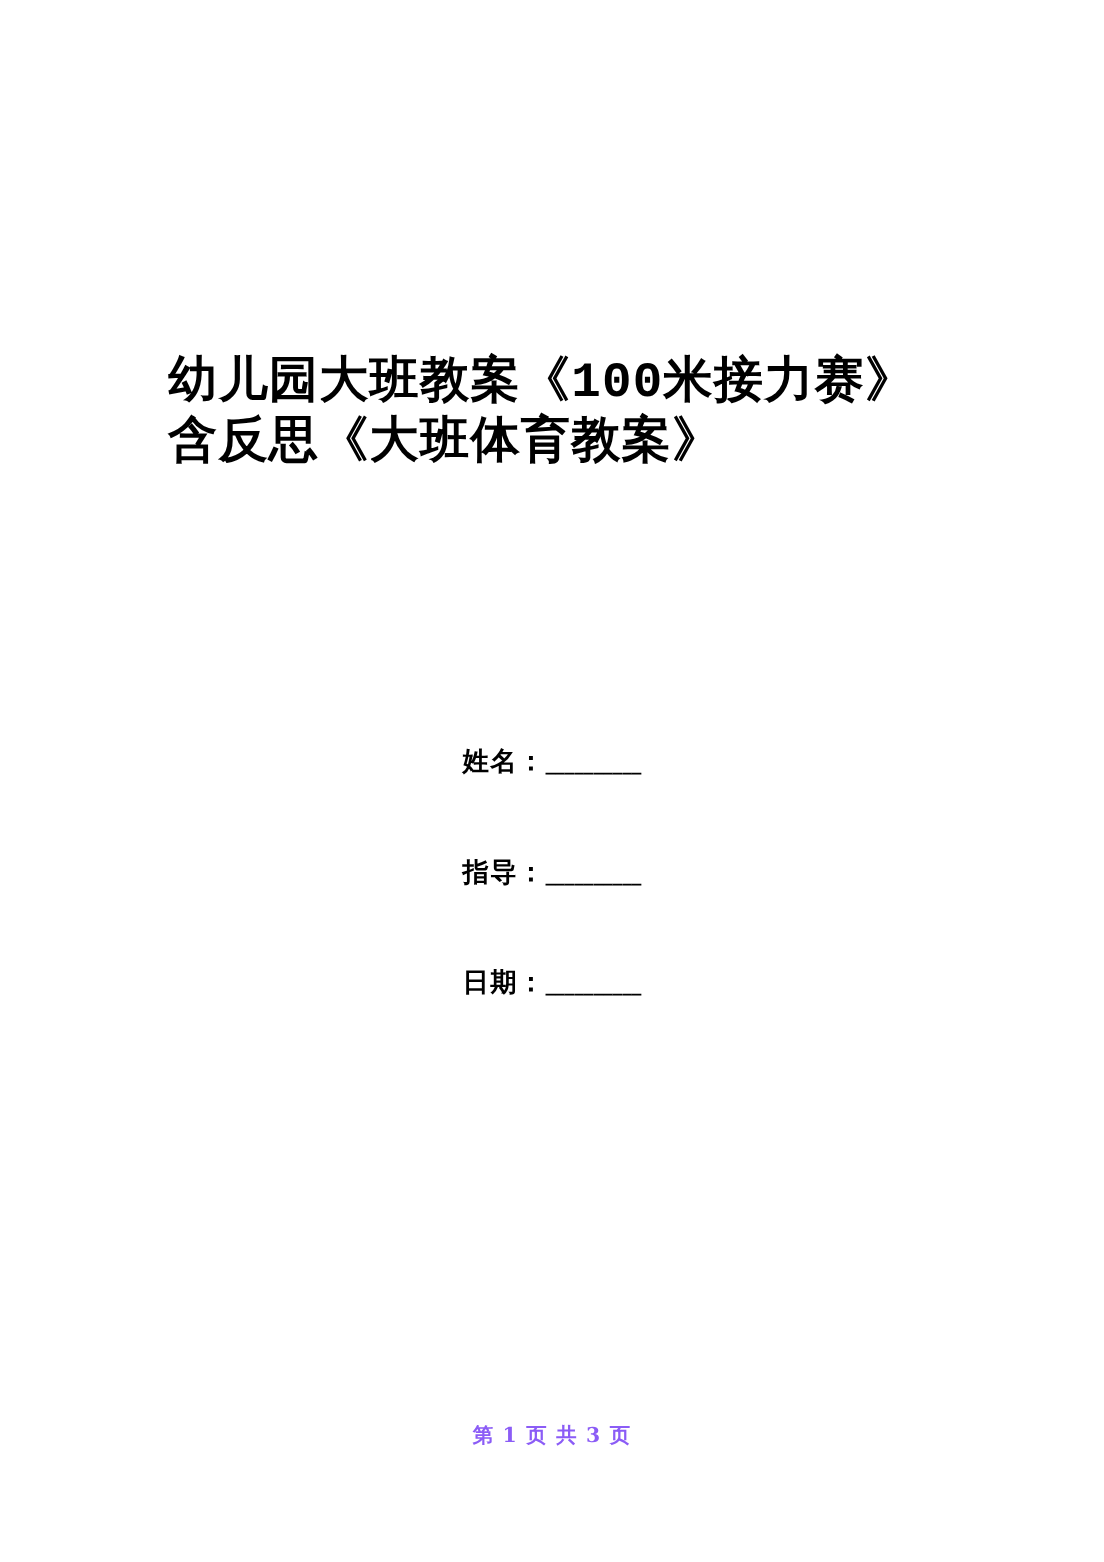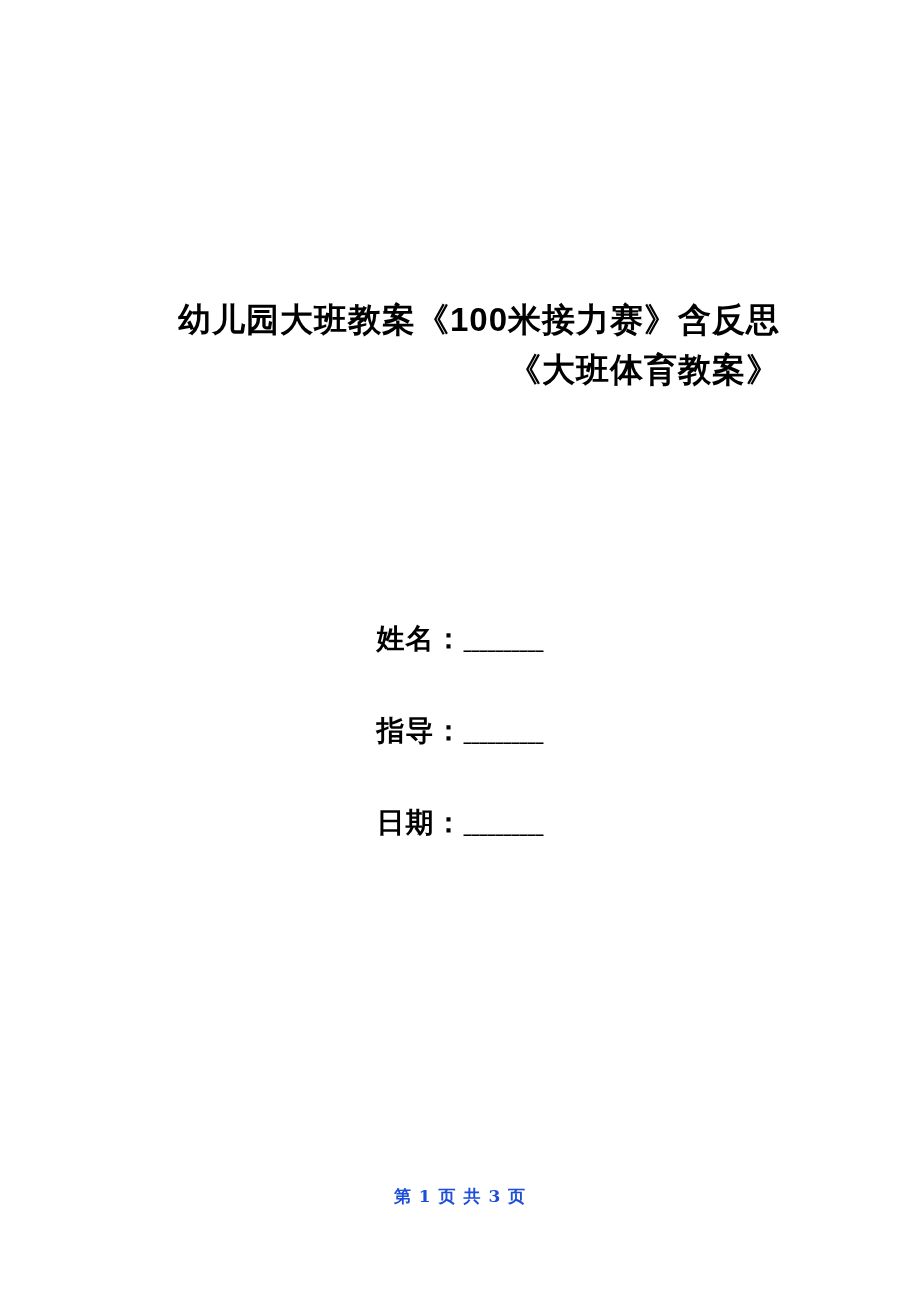"幼儿园大班教案《100米接力赛》含反思《大班体育教案》" .doc-title { font-family: Liberation Sans, sans-serif -> Liberation Mono, monospace; font-size: 33px -> 41px; text-align: right -> left }
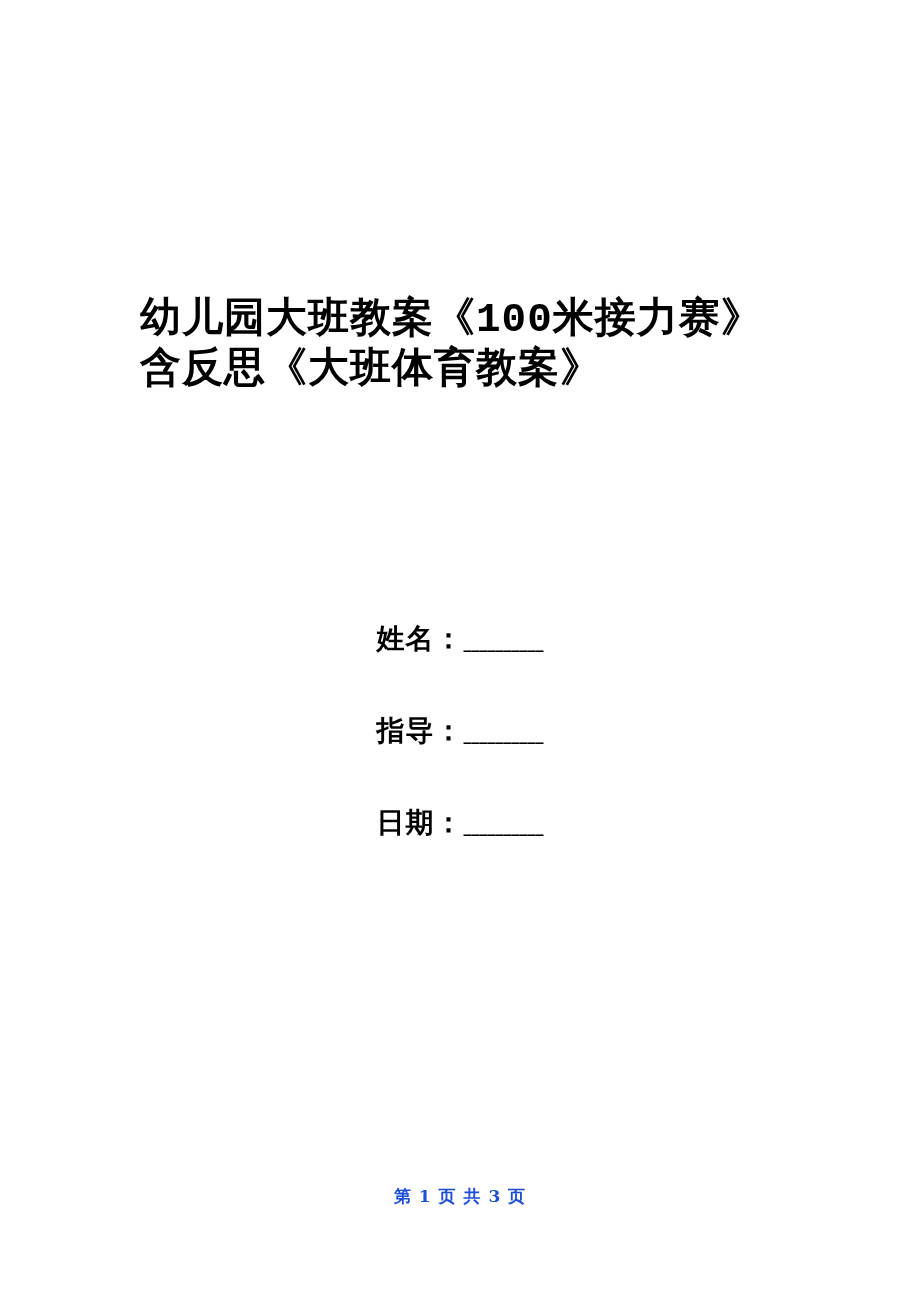"姓名：" .field-label { font-size: 28px -> 22px }
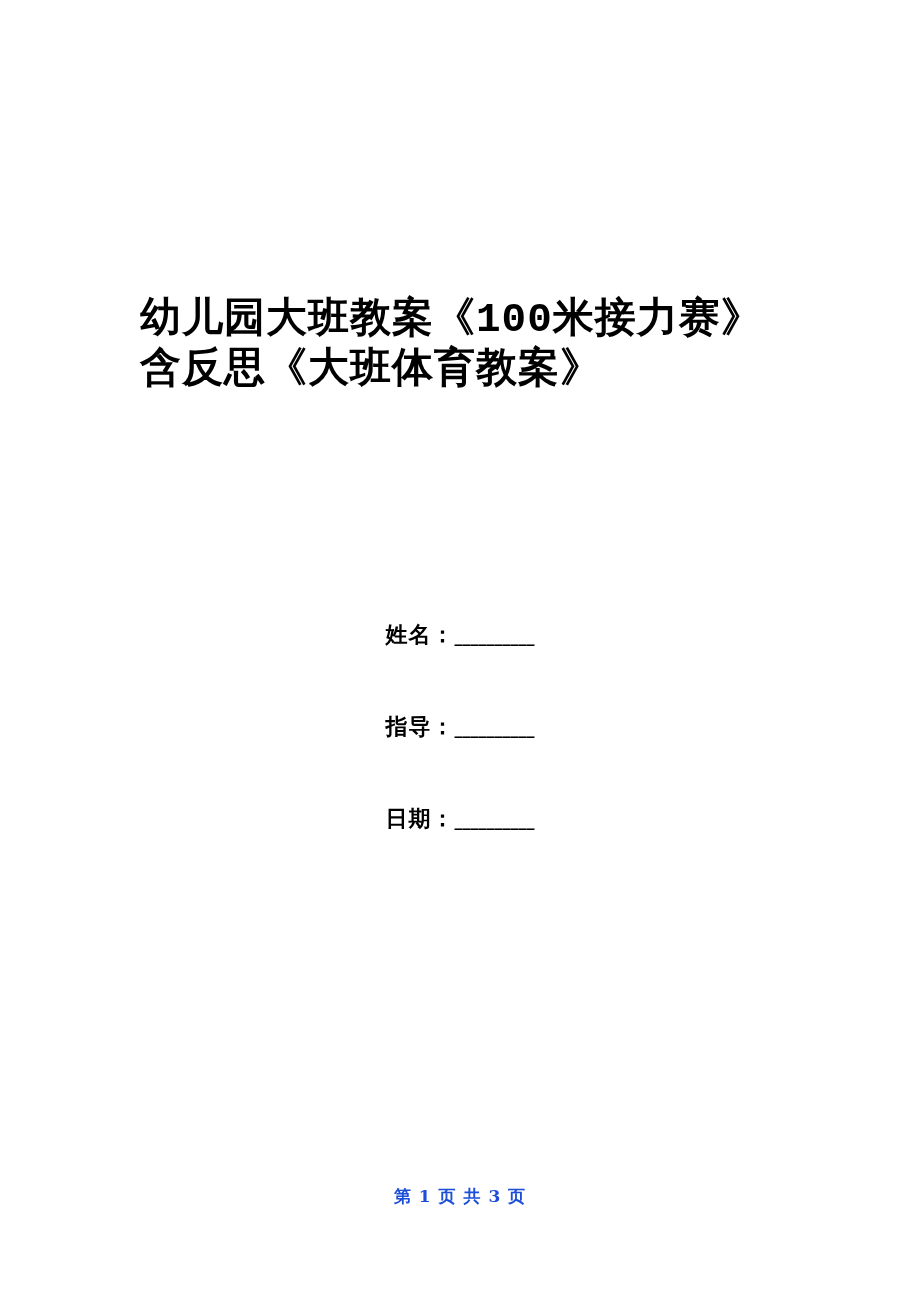"第 1 页 共 3" .footer { color: #1d4ed8 -> #8b5cf6 }
